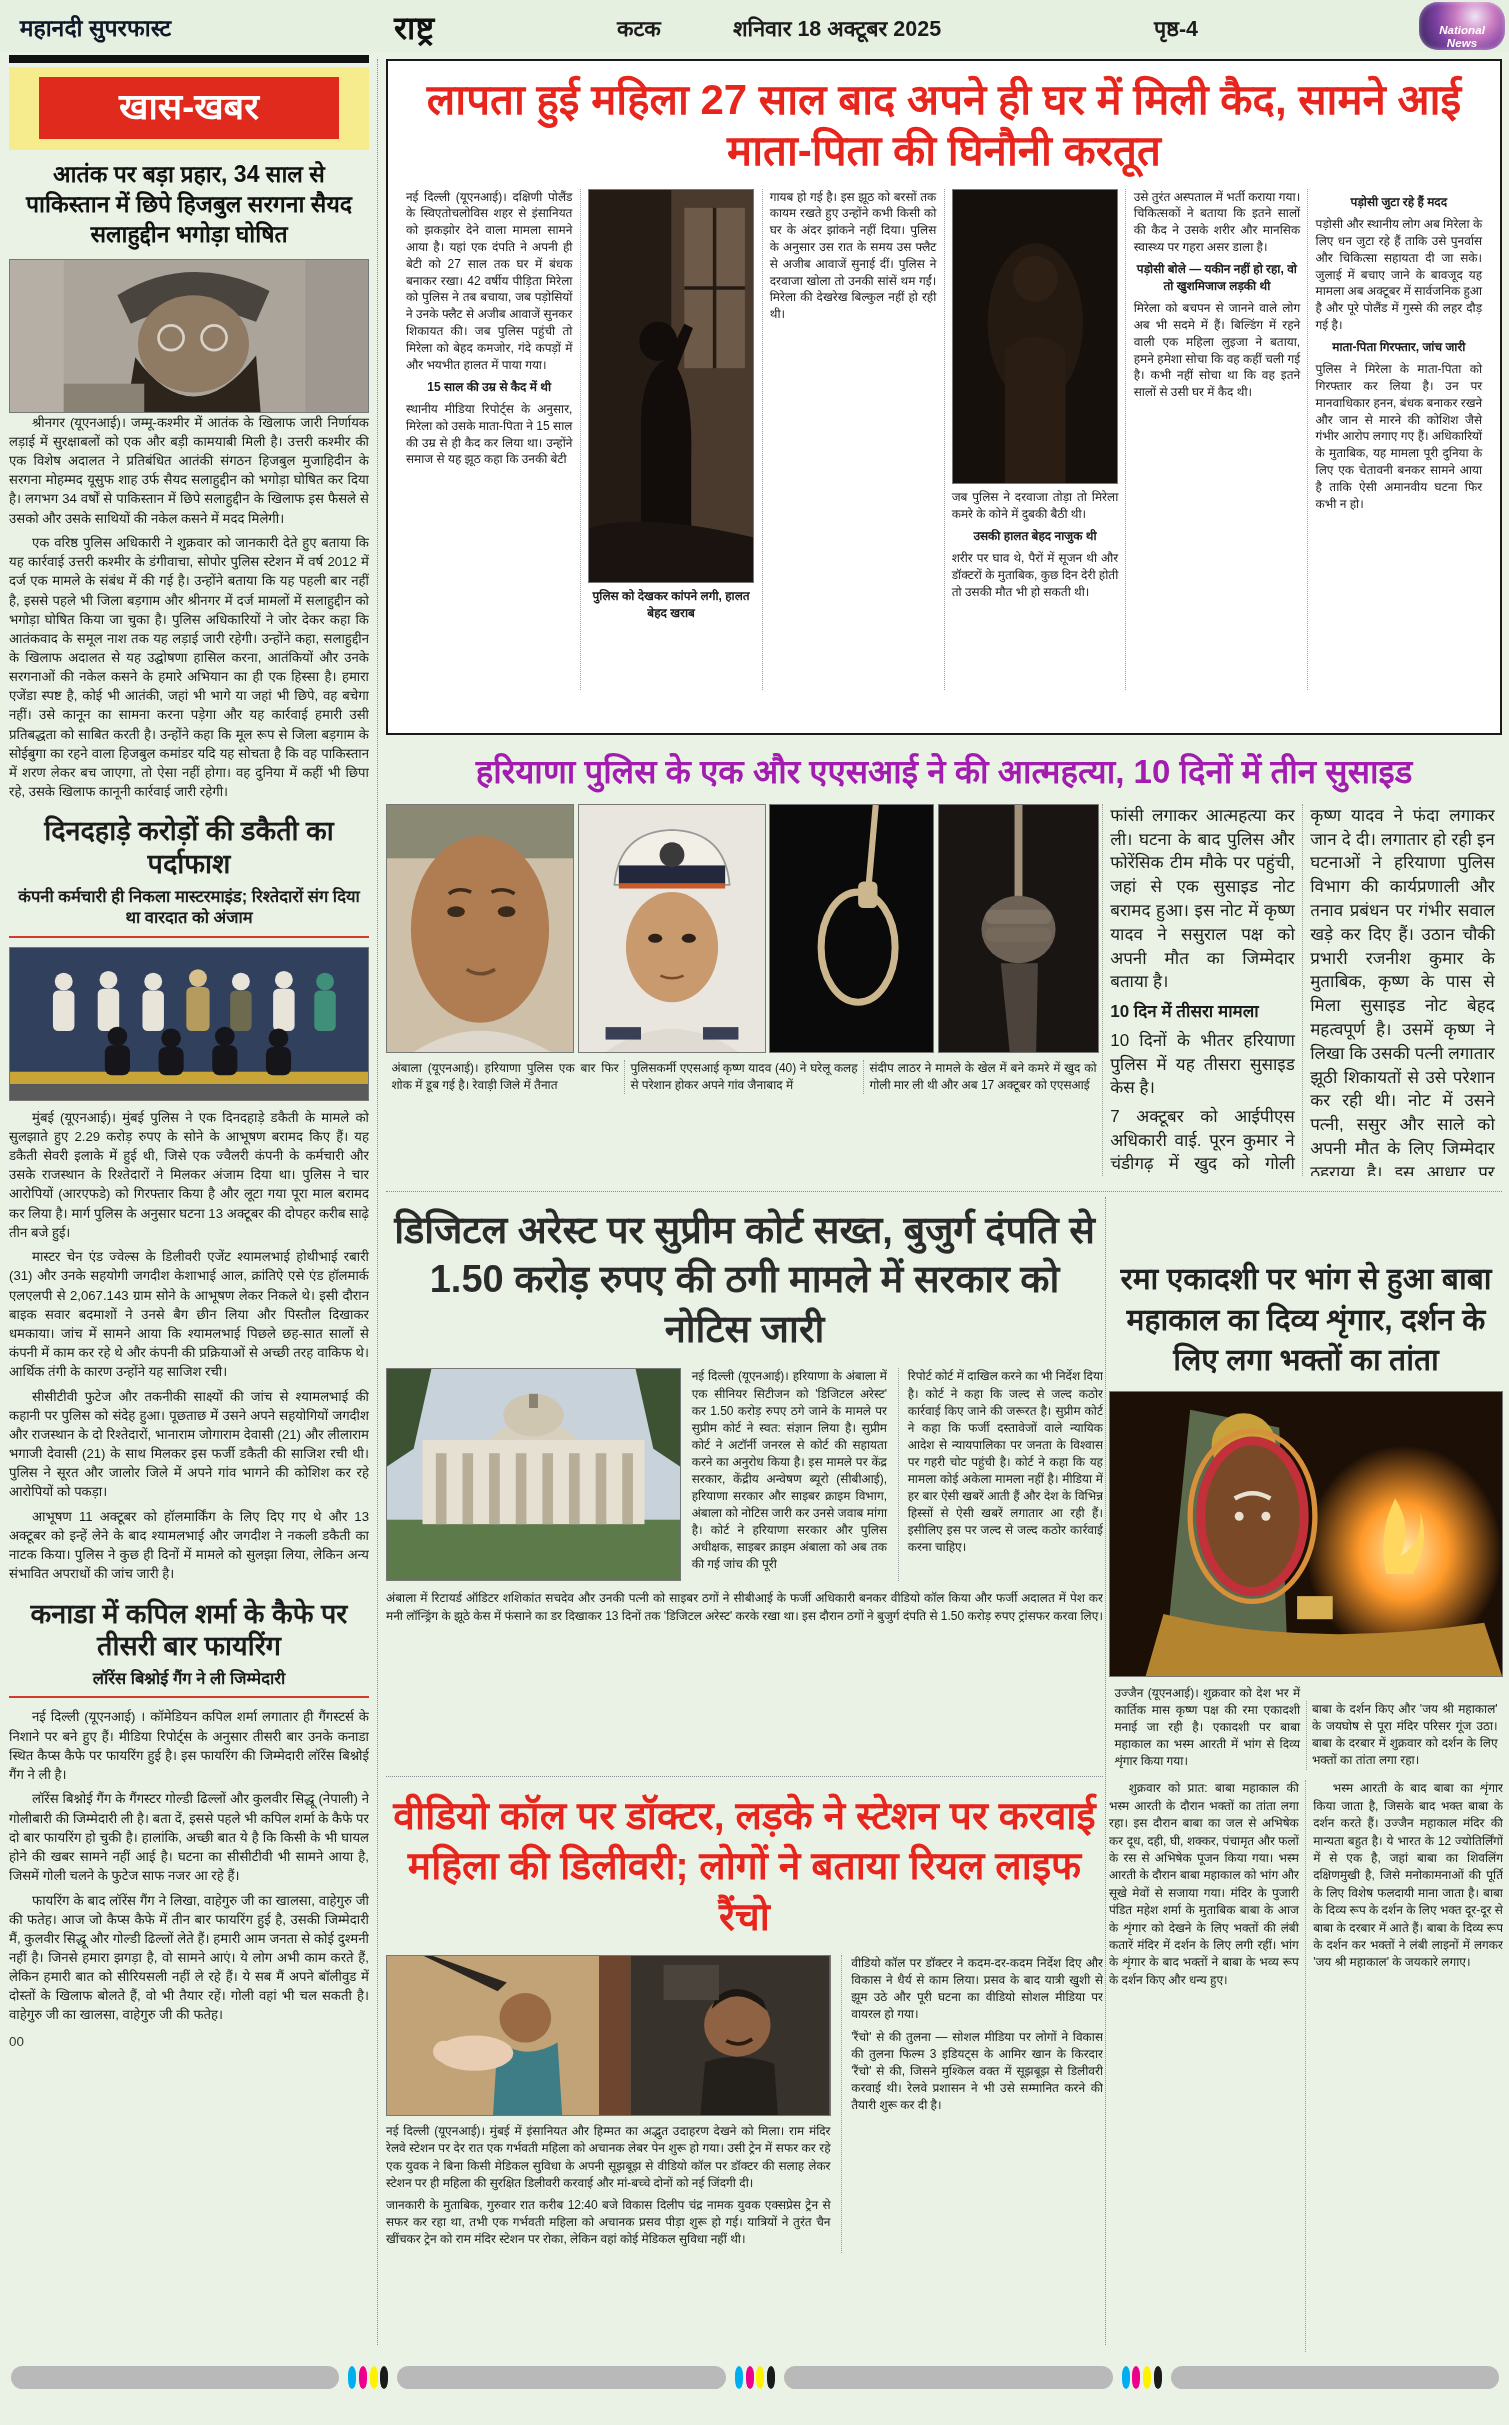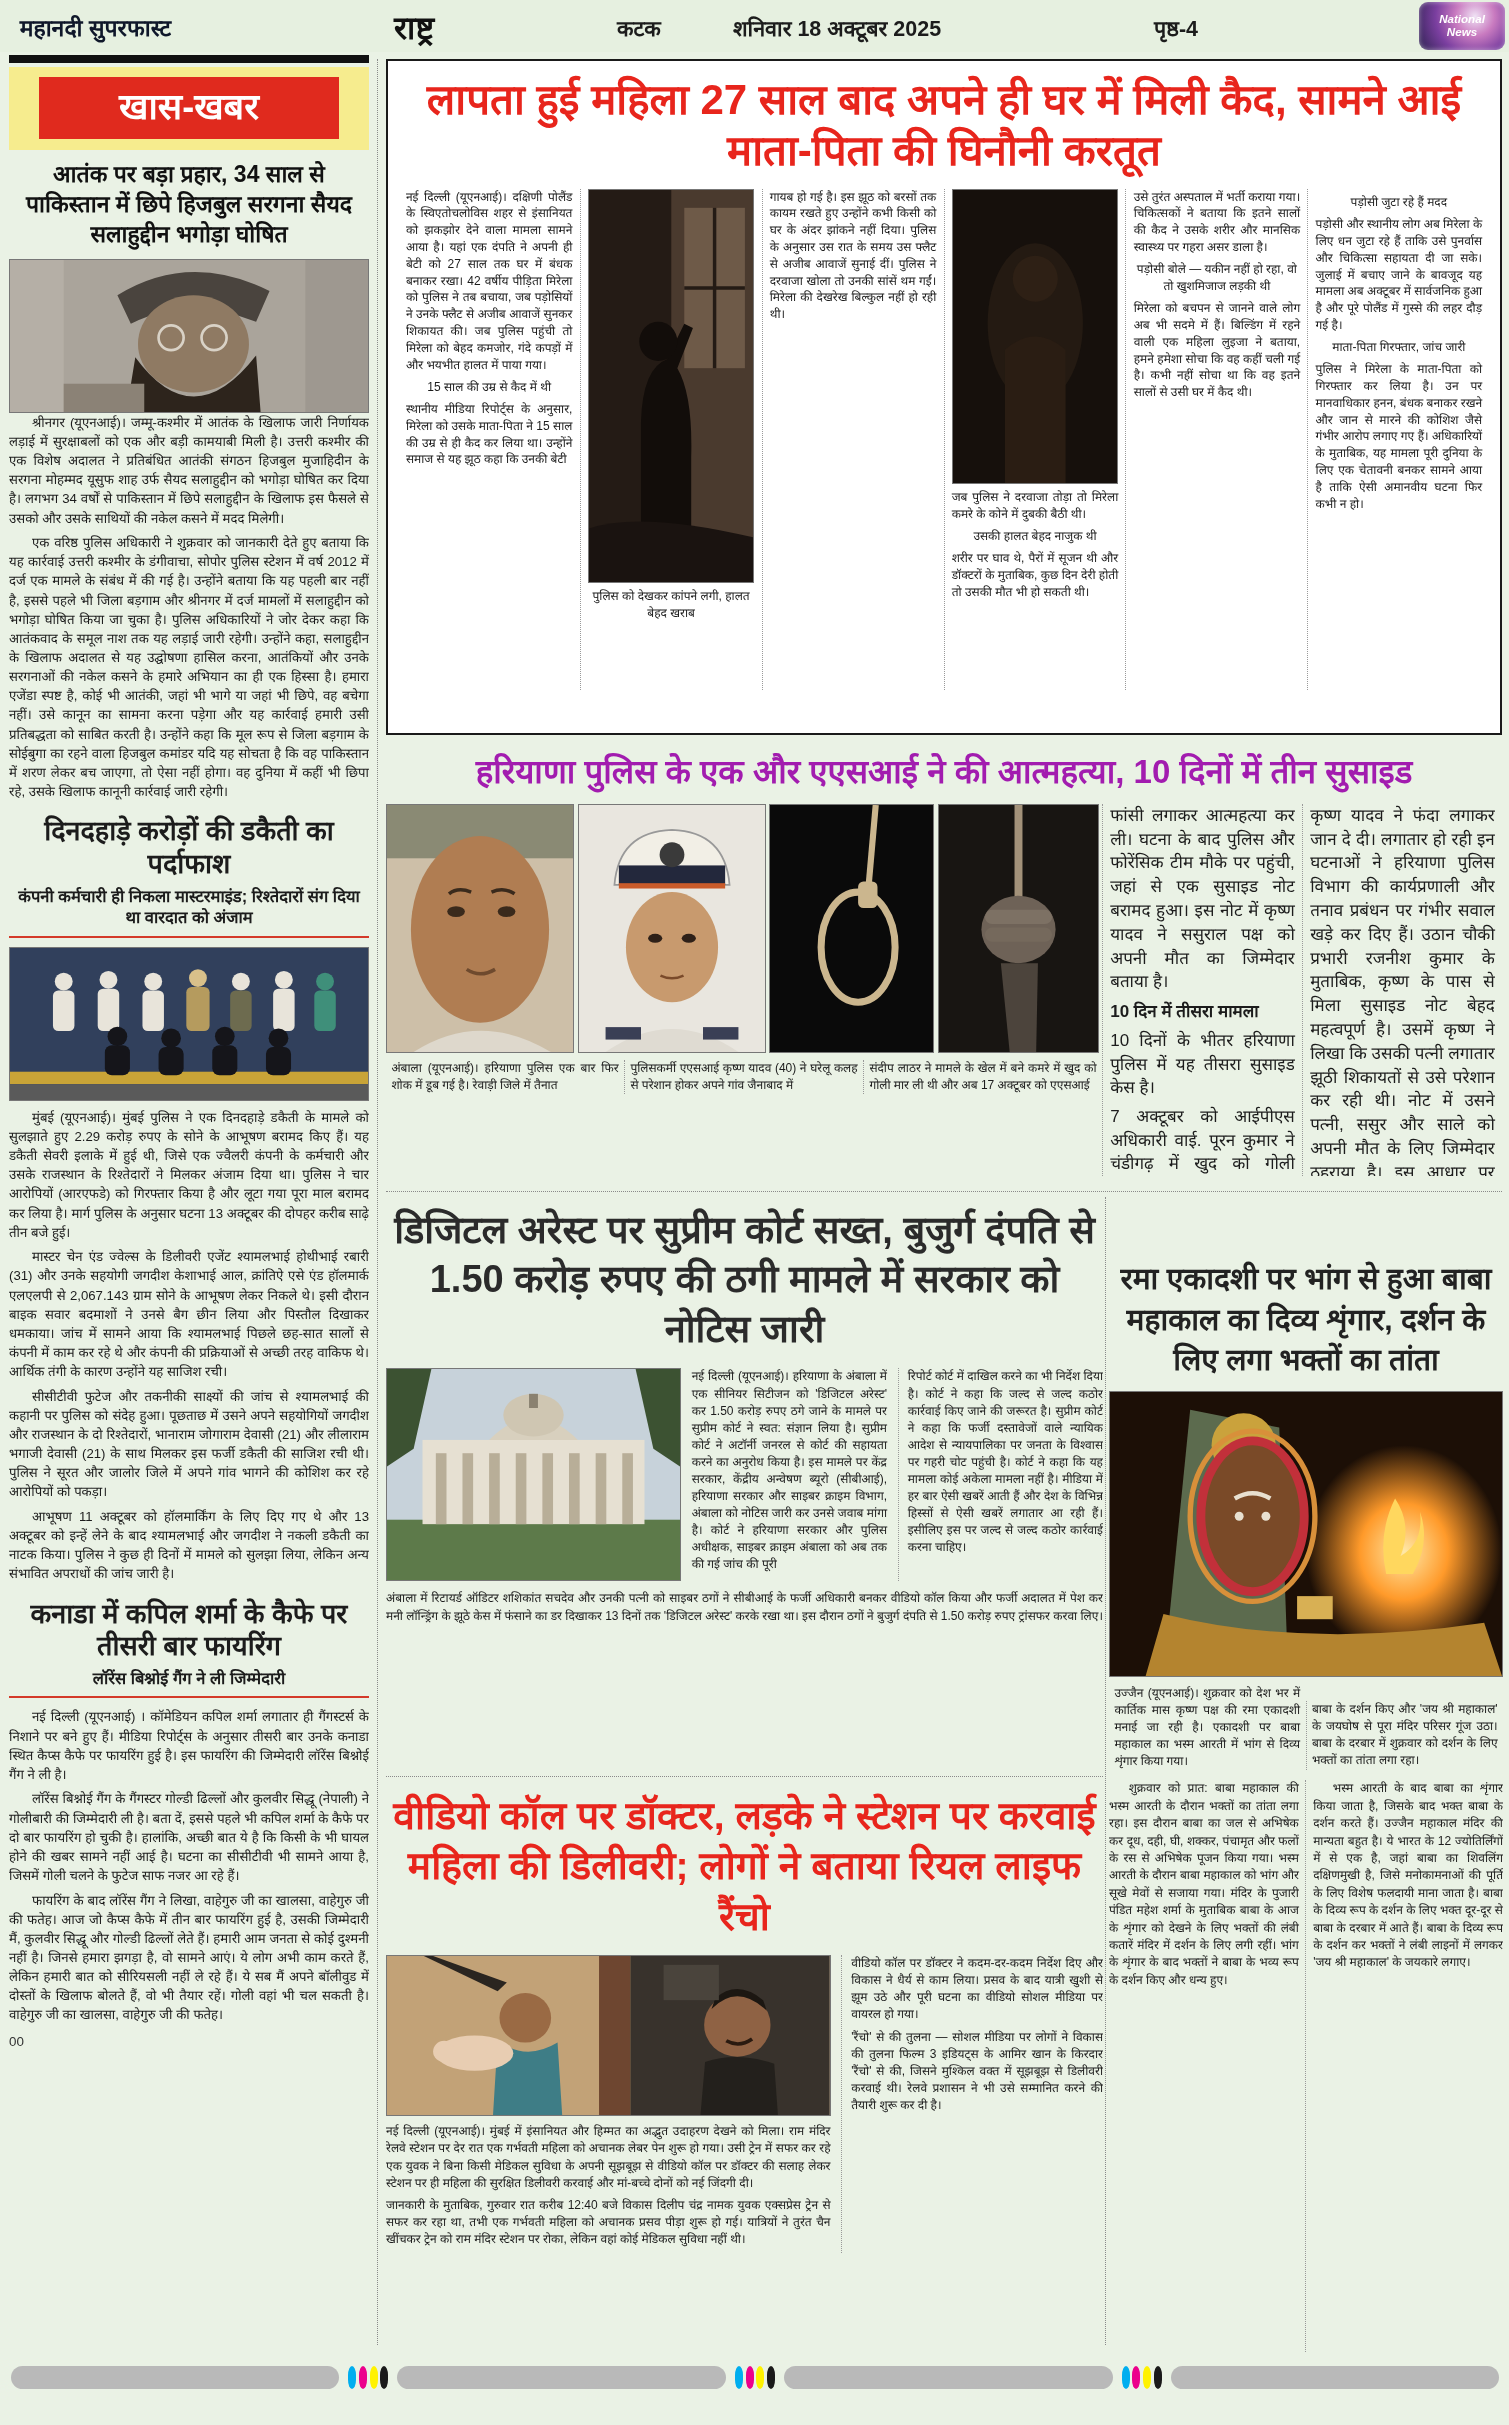"National" .logo { border-radius: 9px -> 19px; justify-content: center -> flex-end }
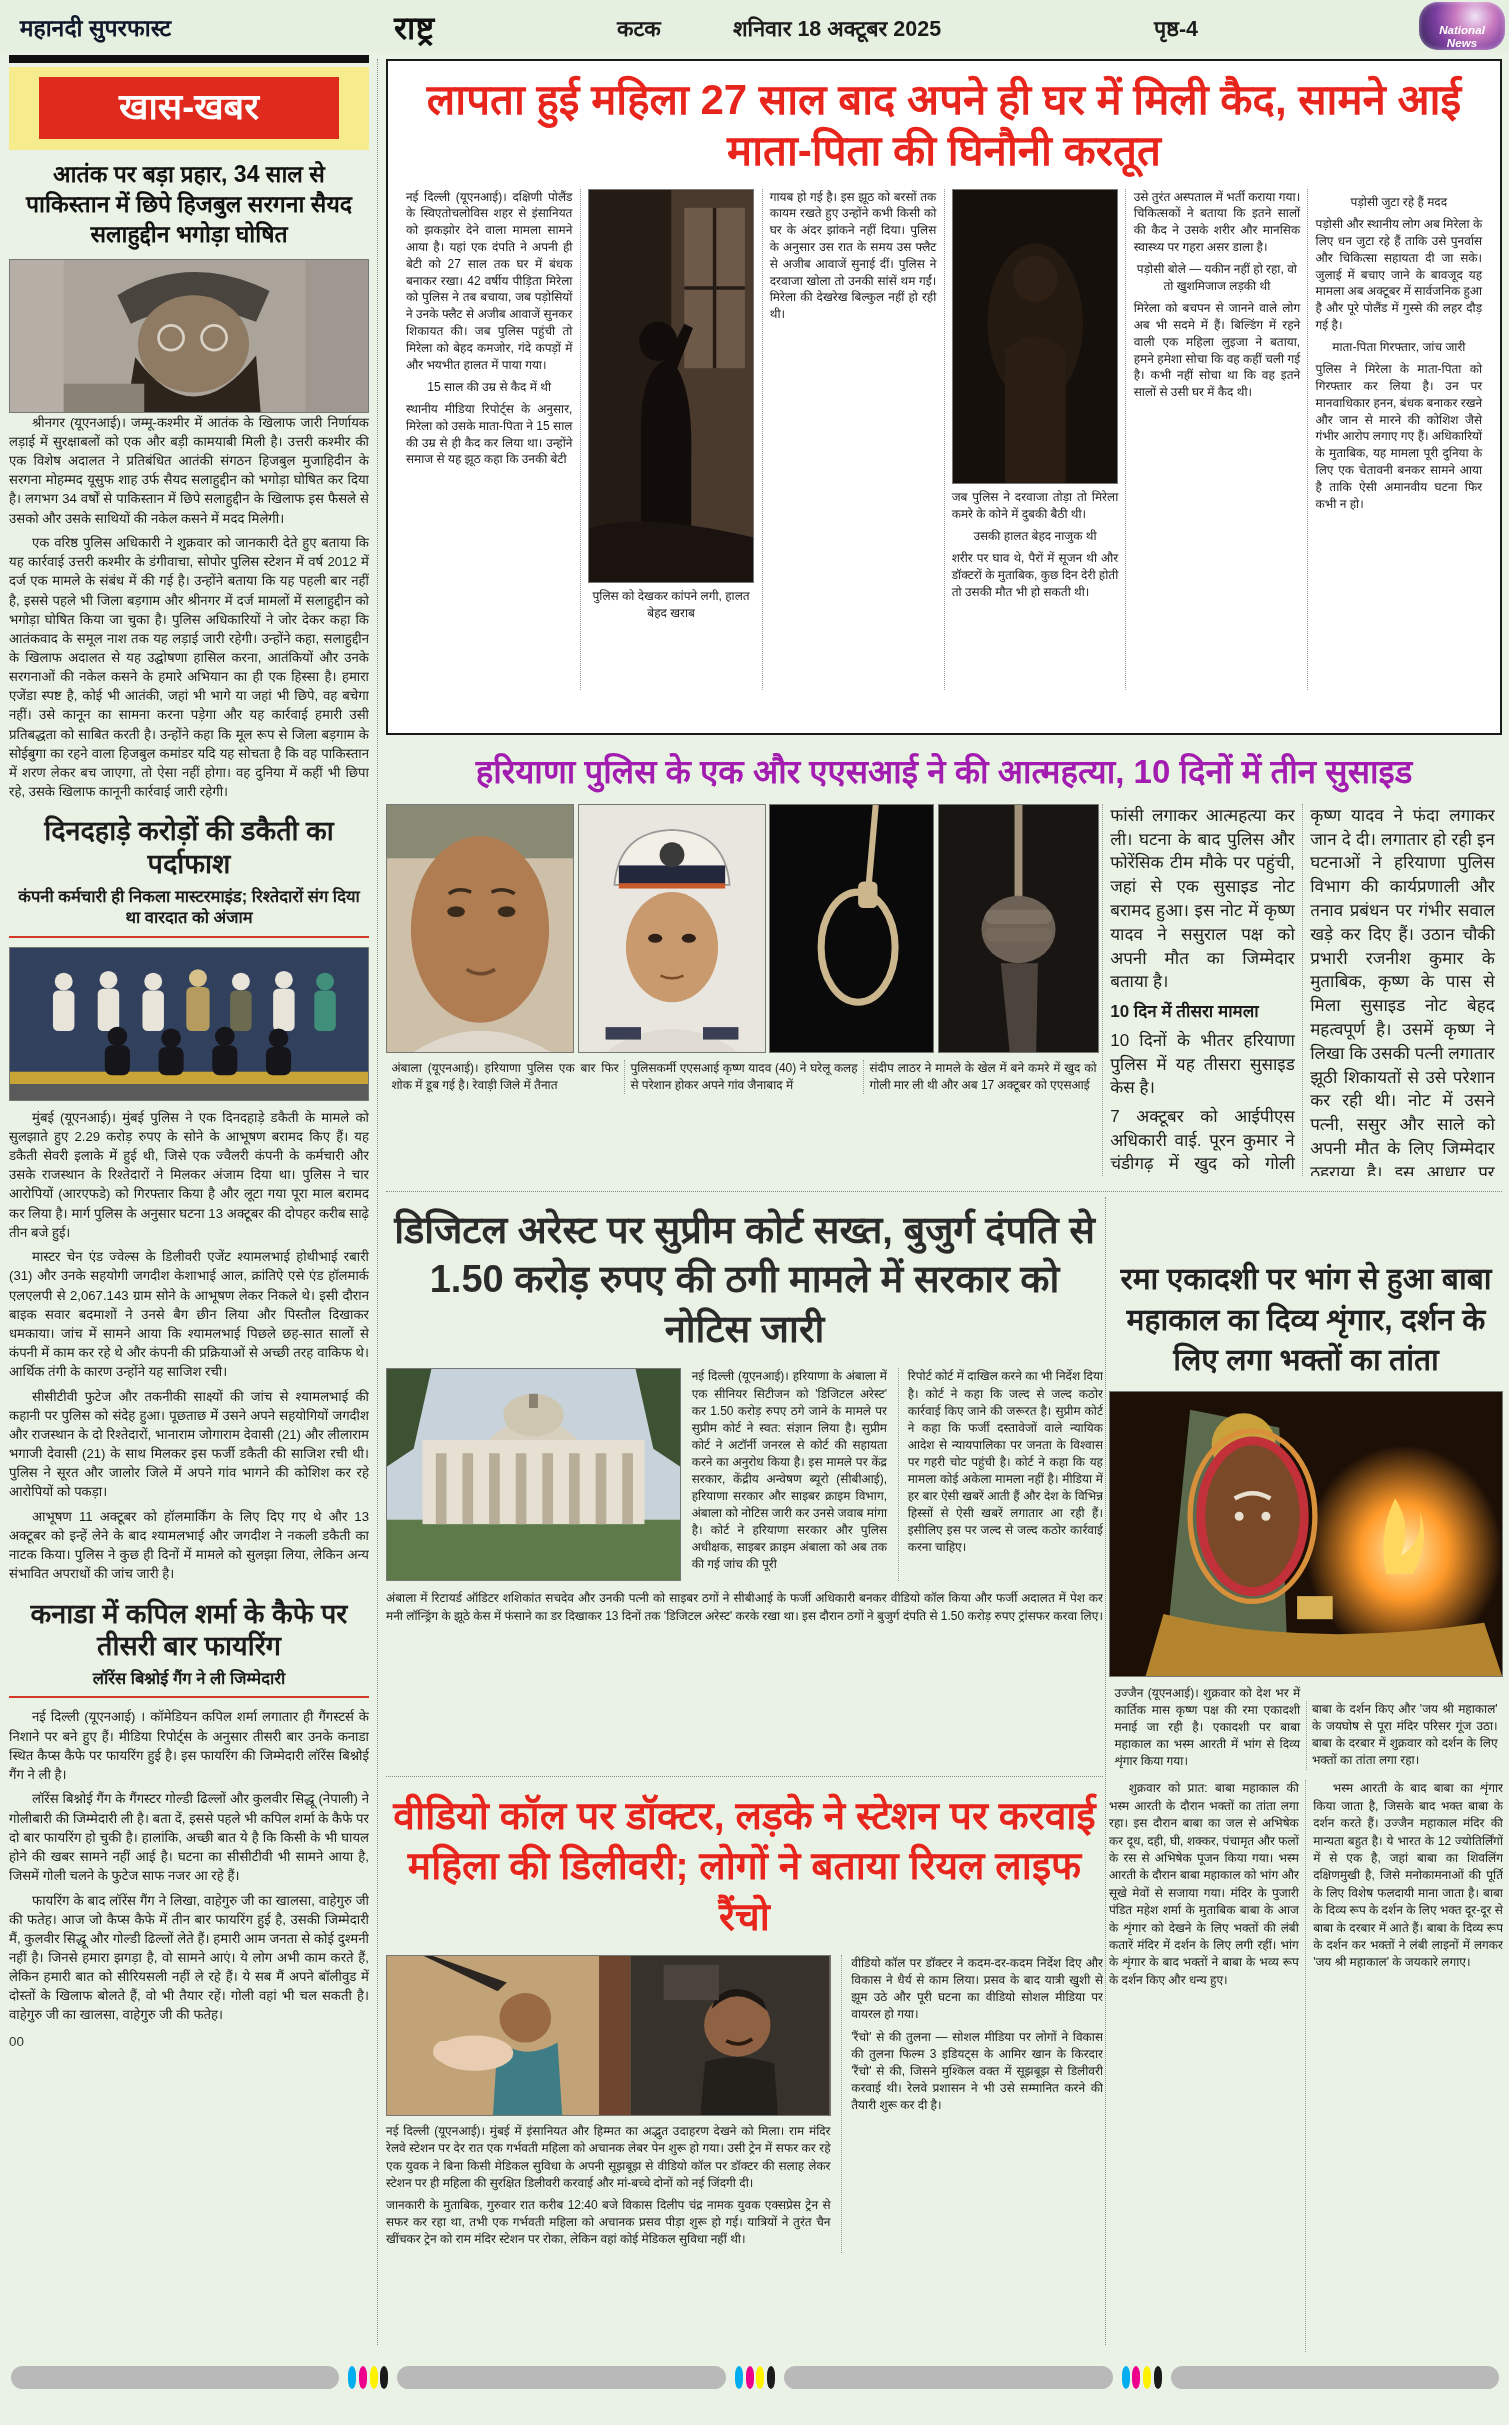"पड़ोसी जुटा रहे हैं मदद" .mainbox .sh { font-weight: 400 -> 700 }
